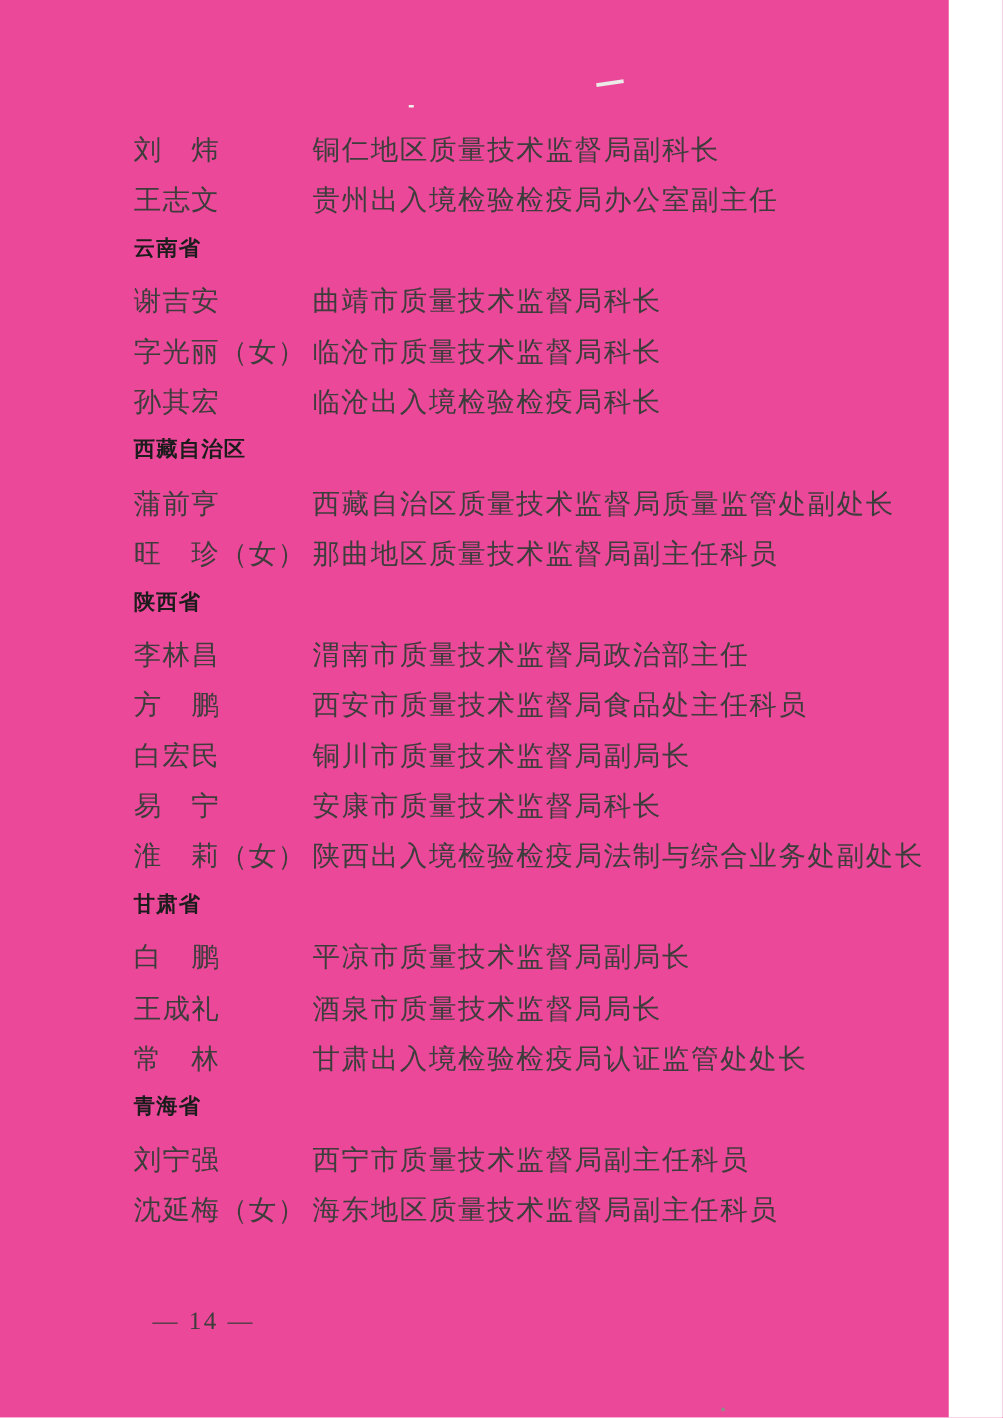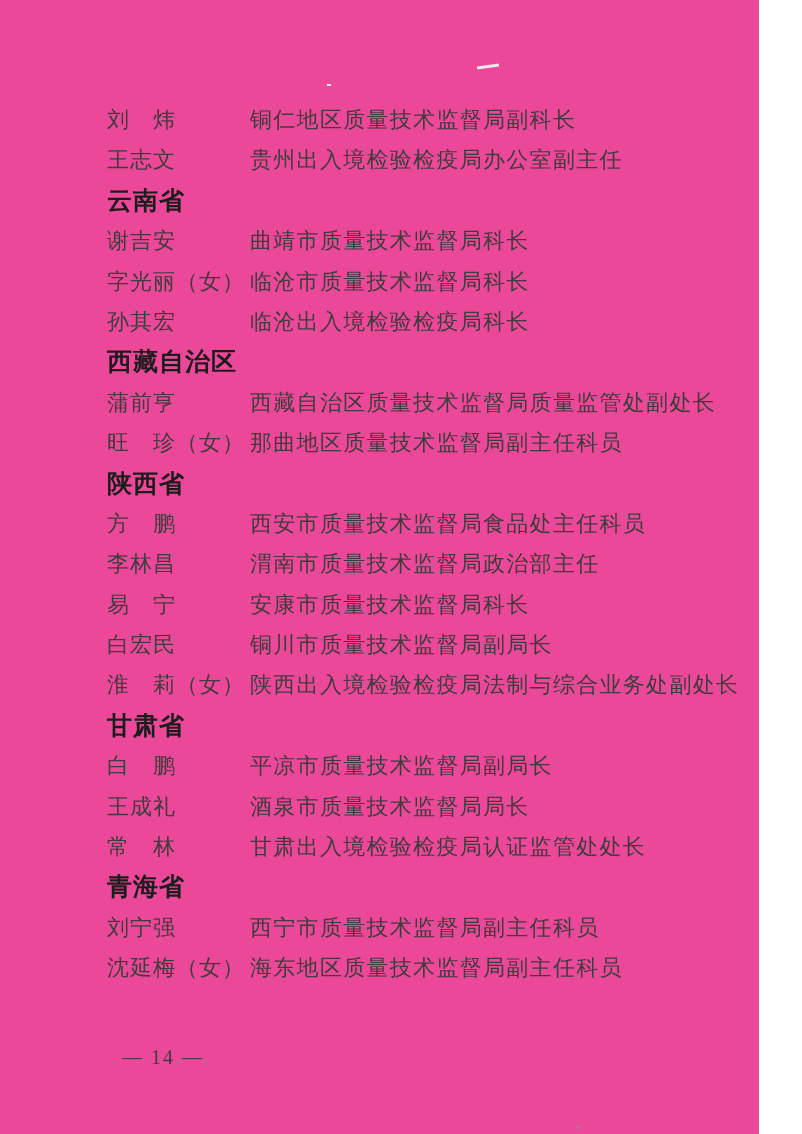"云南省" .province-row { font-family: Liberation Serif, serif -> Liberation Mono, monospace; font-size: 25px -> 17px }
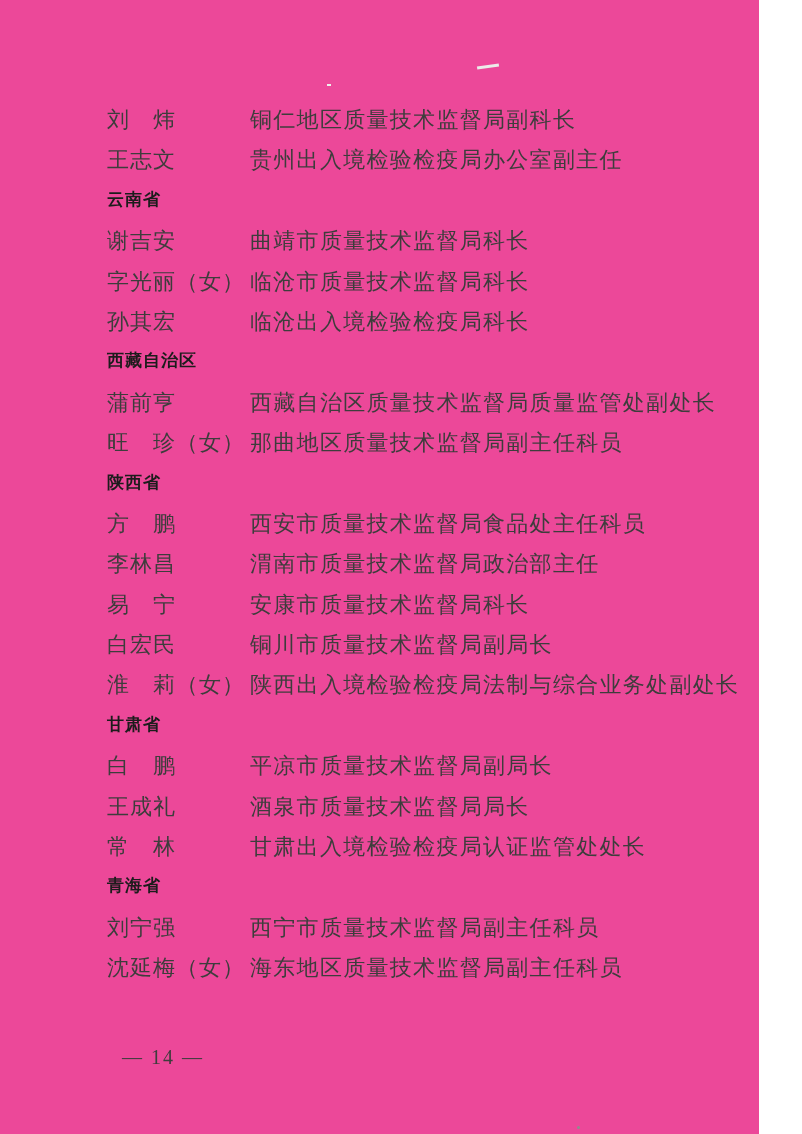"方 鹏 西安市质量技术监督局食品处主任科员" div.row { order: before "李林昌 渭南市质量技术监督局政治部主任" -> after "李林昌 渭南市质量技术监督局政治部主任" }
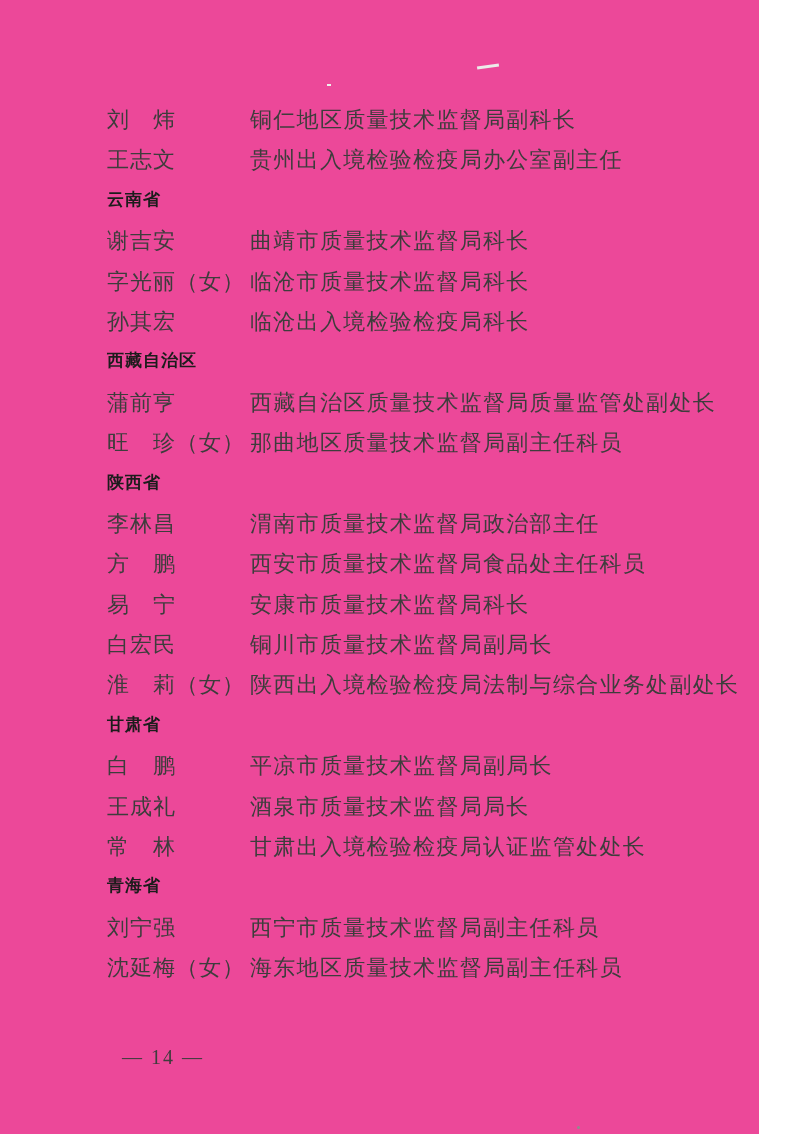"易 宁 安康市质量技术监督局科长" div.row { order: before "白宏民 铜川市质量技术监督局副局长" -> after "白宏民 铜川市质量技术监督局副局长" }
